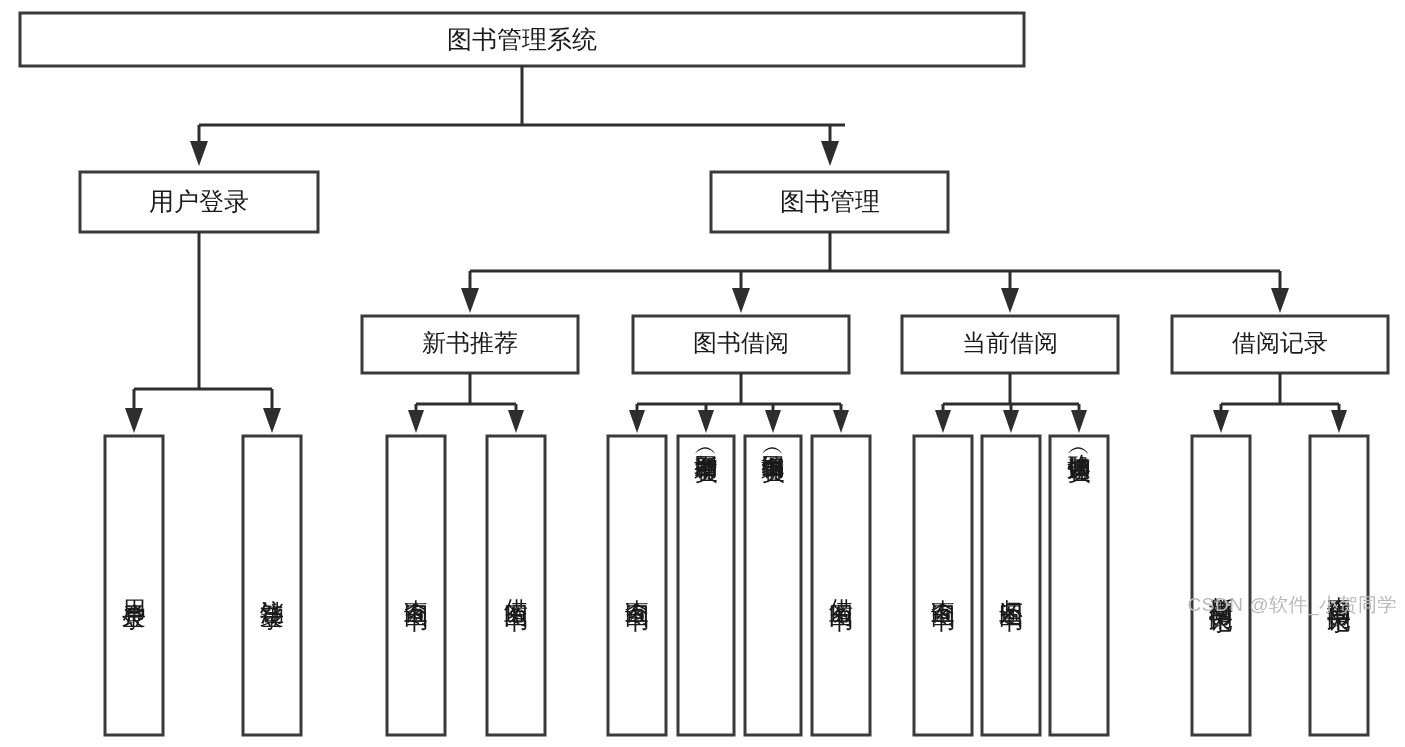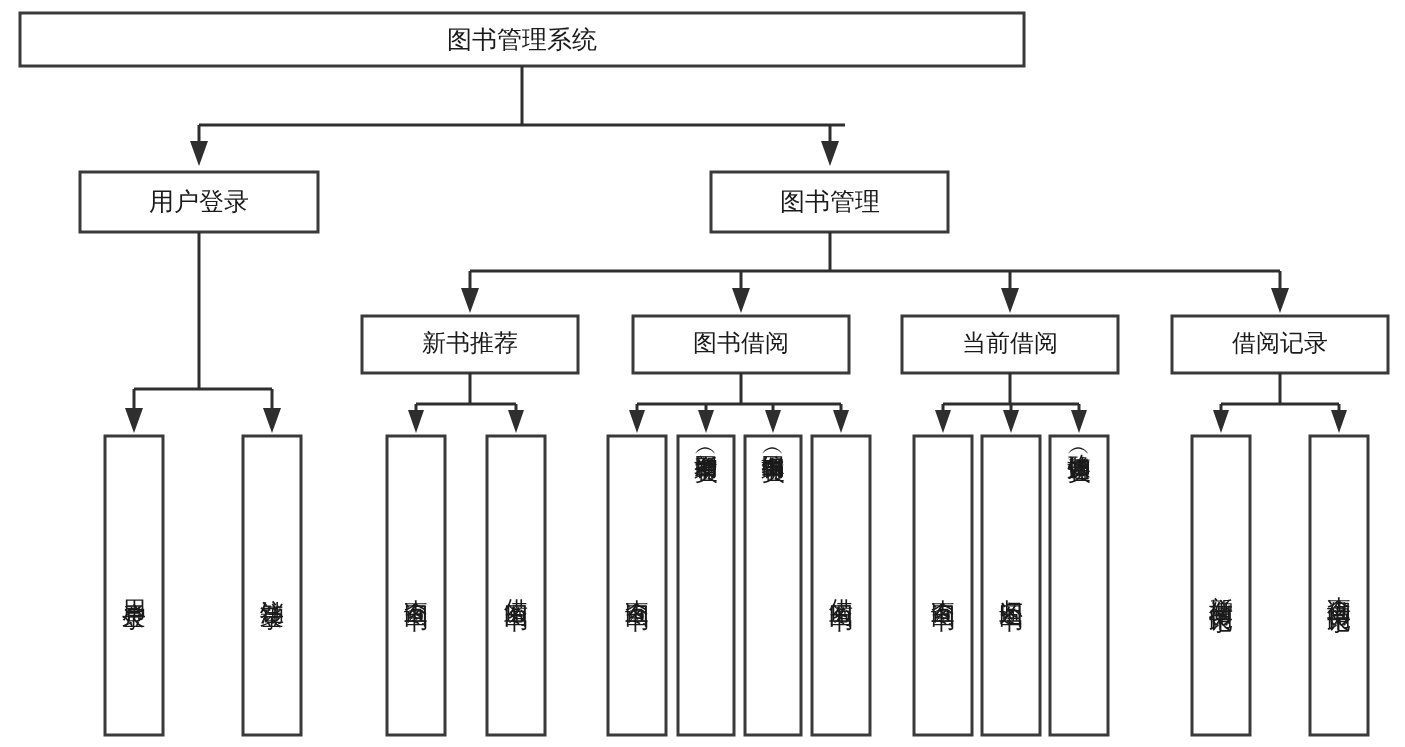"CSDN @软件_小贺同学" div { html: none -> <div>CSDN @软件_小贺同学</div> }
